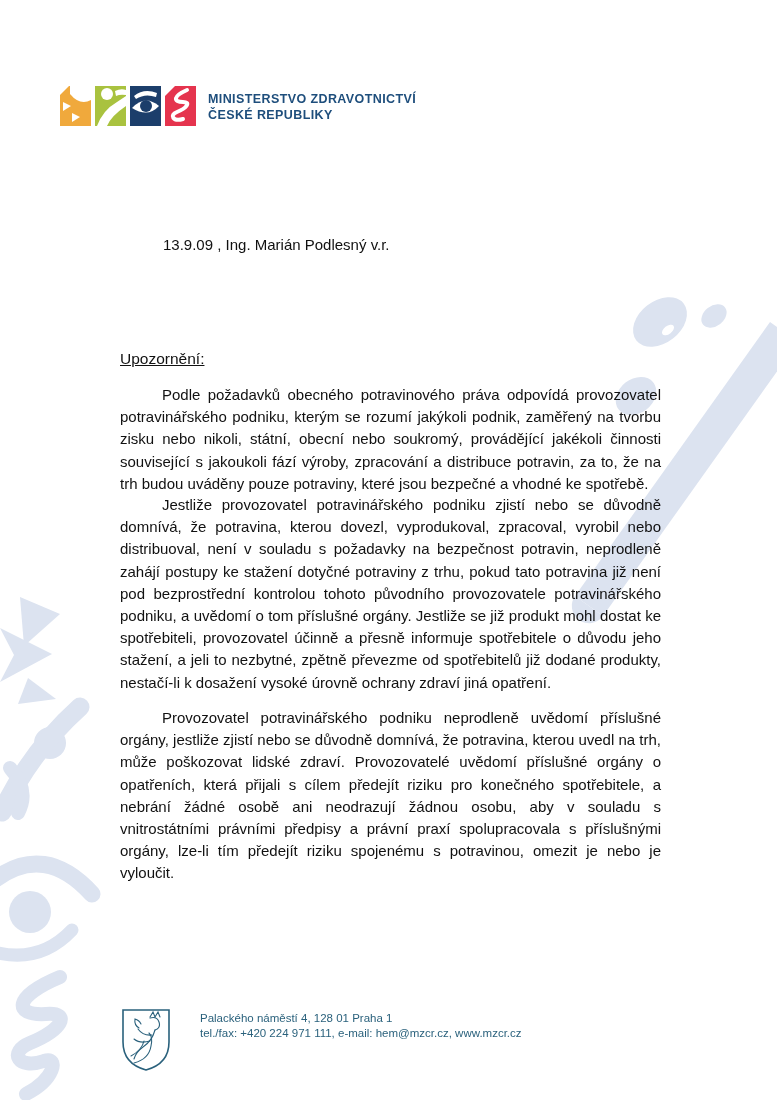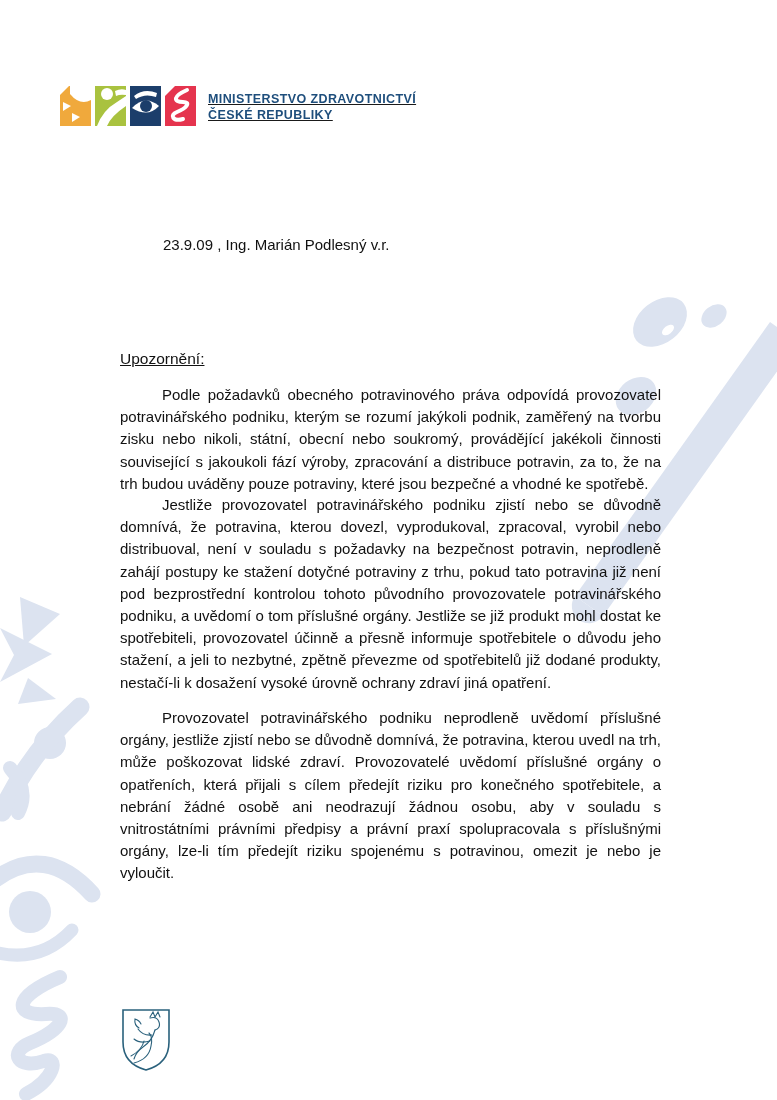"MINISTERSTVO ZDRAVOTNICTVÍ" .logo-row { text-decoration: underline -> none }
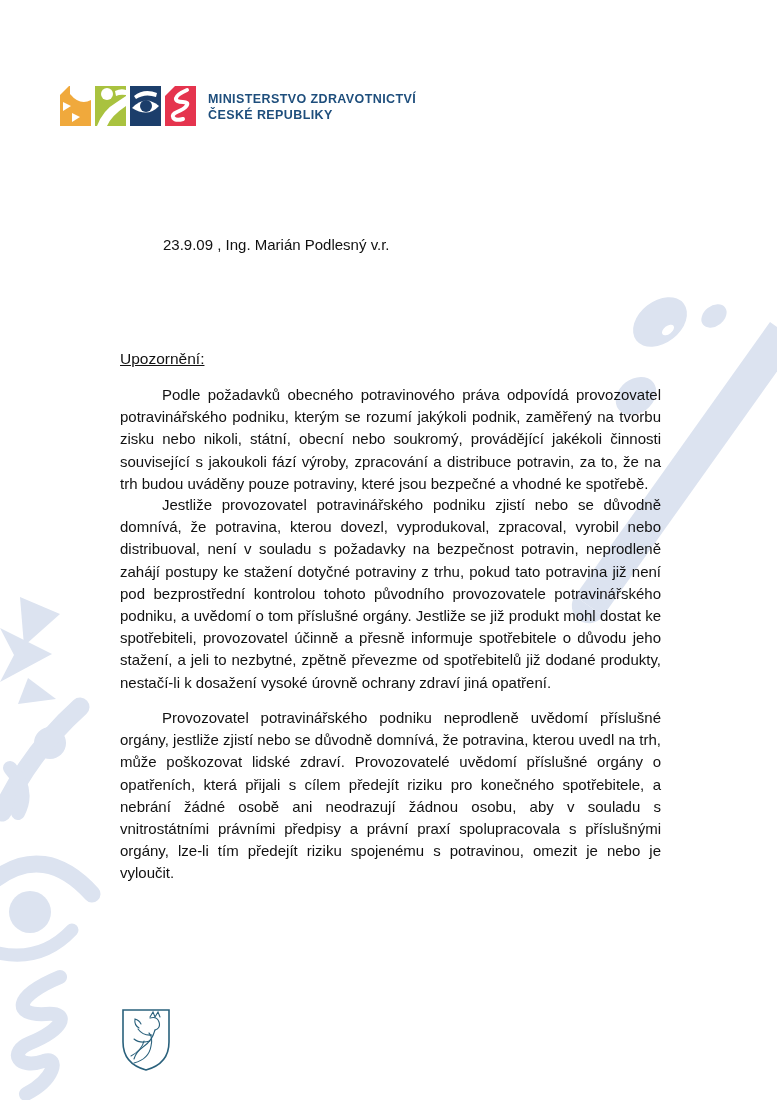"23.9.09 , Ing. Marián Podlesný" div.sig-line { text: 23.9.09 -> 13.9.09 }
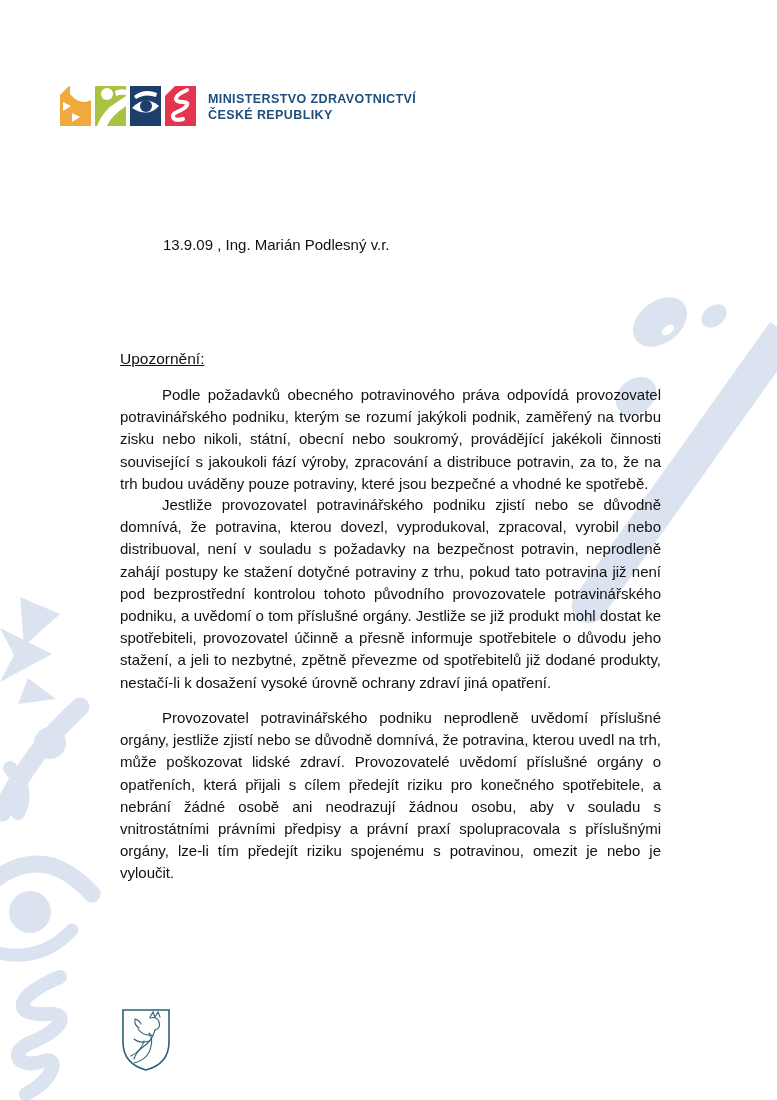"Palackého náměstí 4, 128 01" div.footer-text { html: none -> <div> <div>Palackého náměstí 4, 128 01 Praha 1</div> <div>tel./fax: +420 224 971 111, e-mail: hem@mzcr.cz, www.mzcr.cz</div> </div> }
